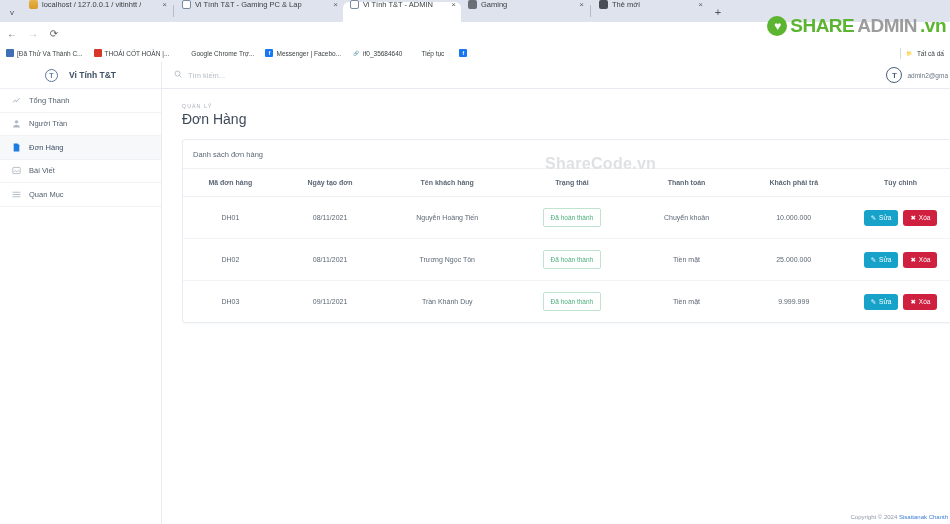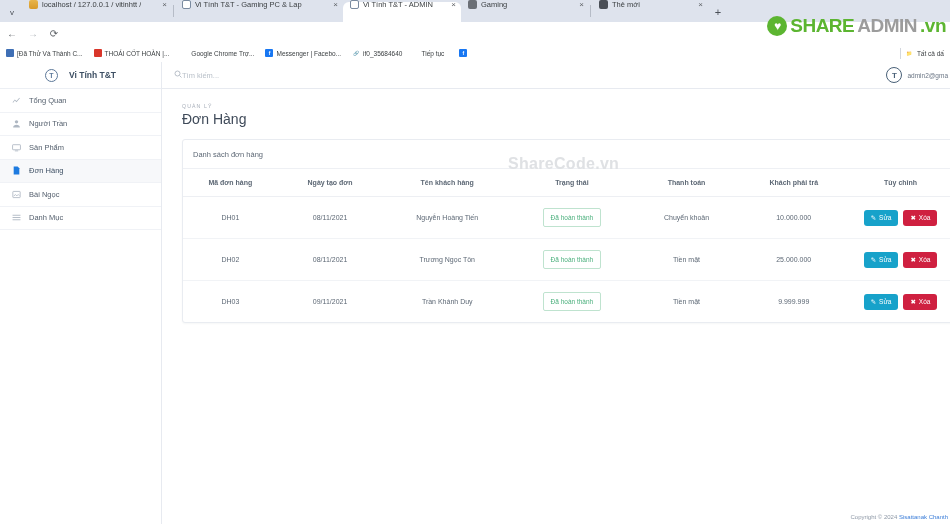"Tìm kiếm..." .search-wrap { gap: 0 -> 6px }
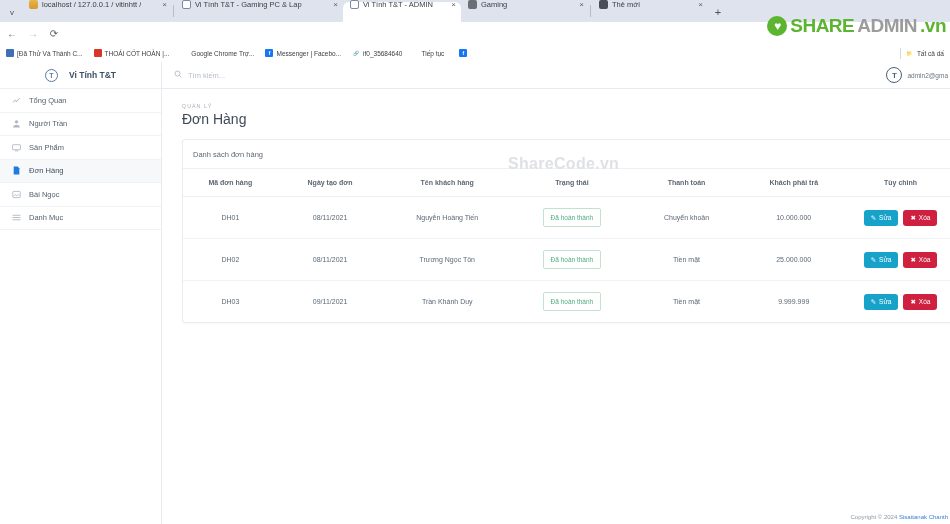"Tổng Quan" span { text: Quan -> Thanh }
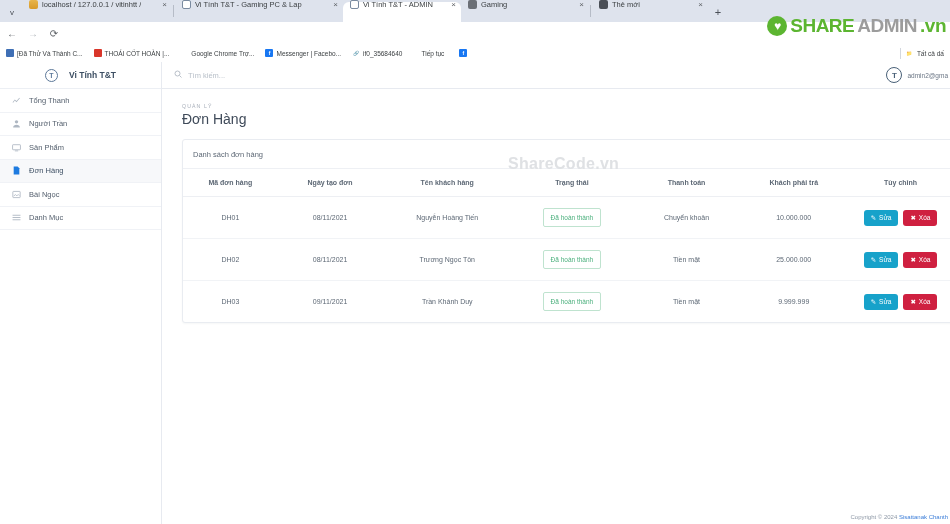"Sản Phẩm" div.nav-item { html: <div> <span> <svg> <rect></rect> <path></path> </svg> </span> <span>Sản Phẩm</span> </div> -> none }
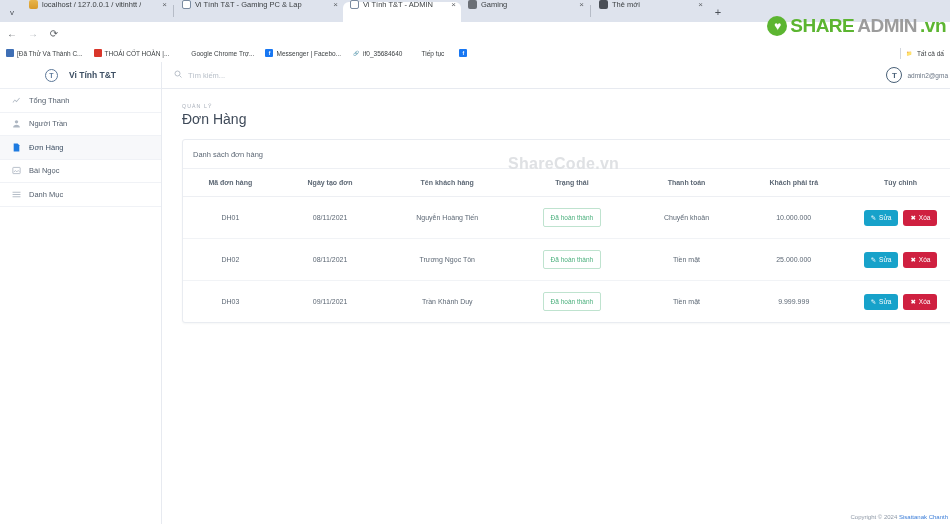"Bài Ngọc" span { text: Ngọc -> Viết }
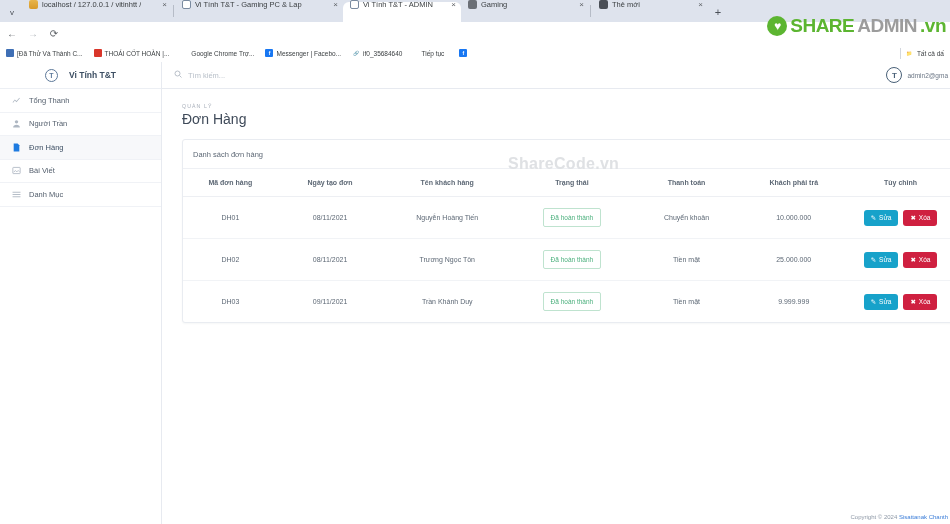"ShareCode.vn" .wm { margin-left: none -> 37px }
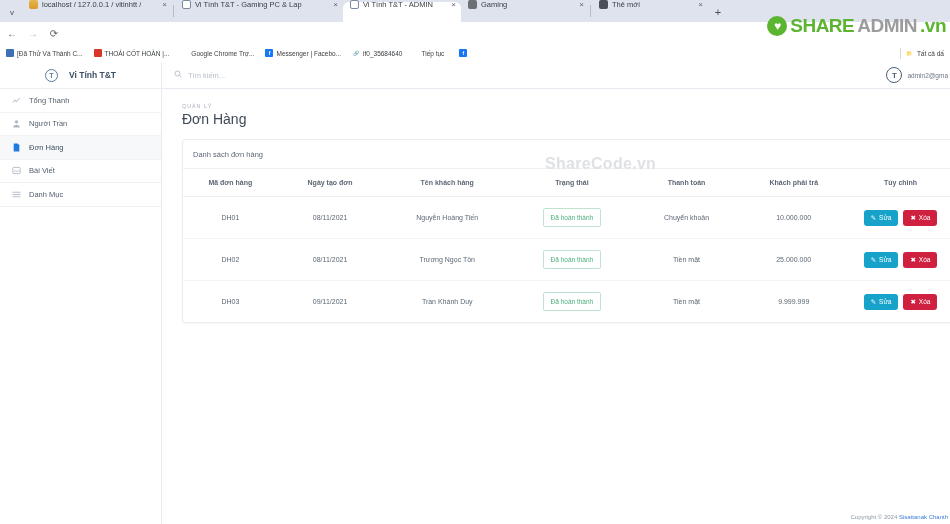"Danh Mục" span { text: Danh -> Quan }
